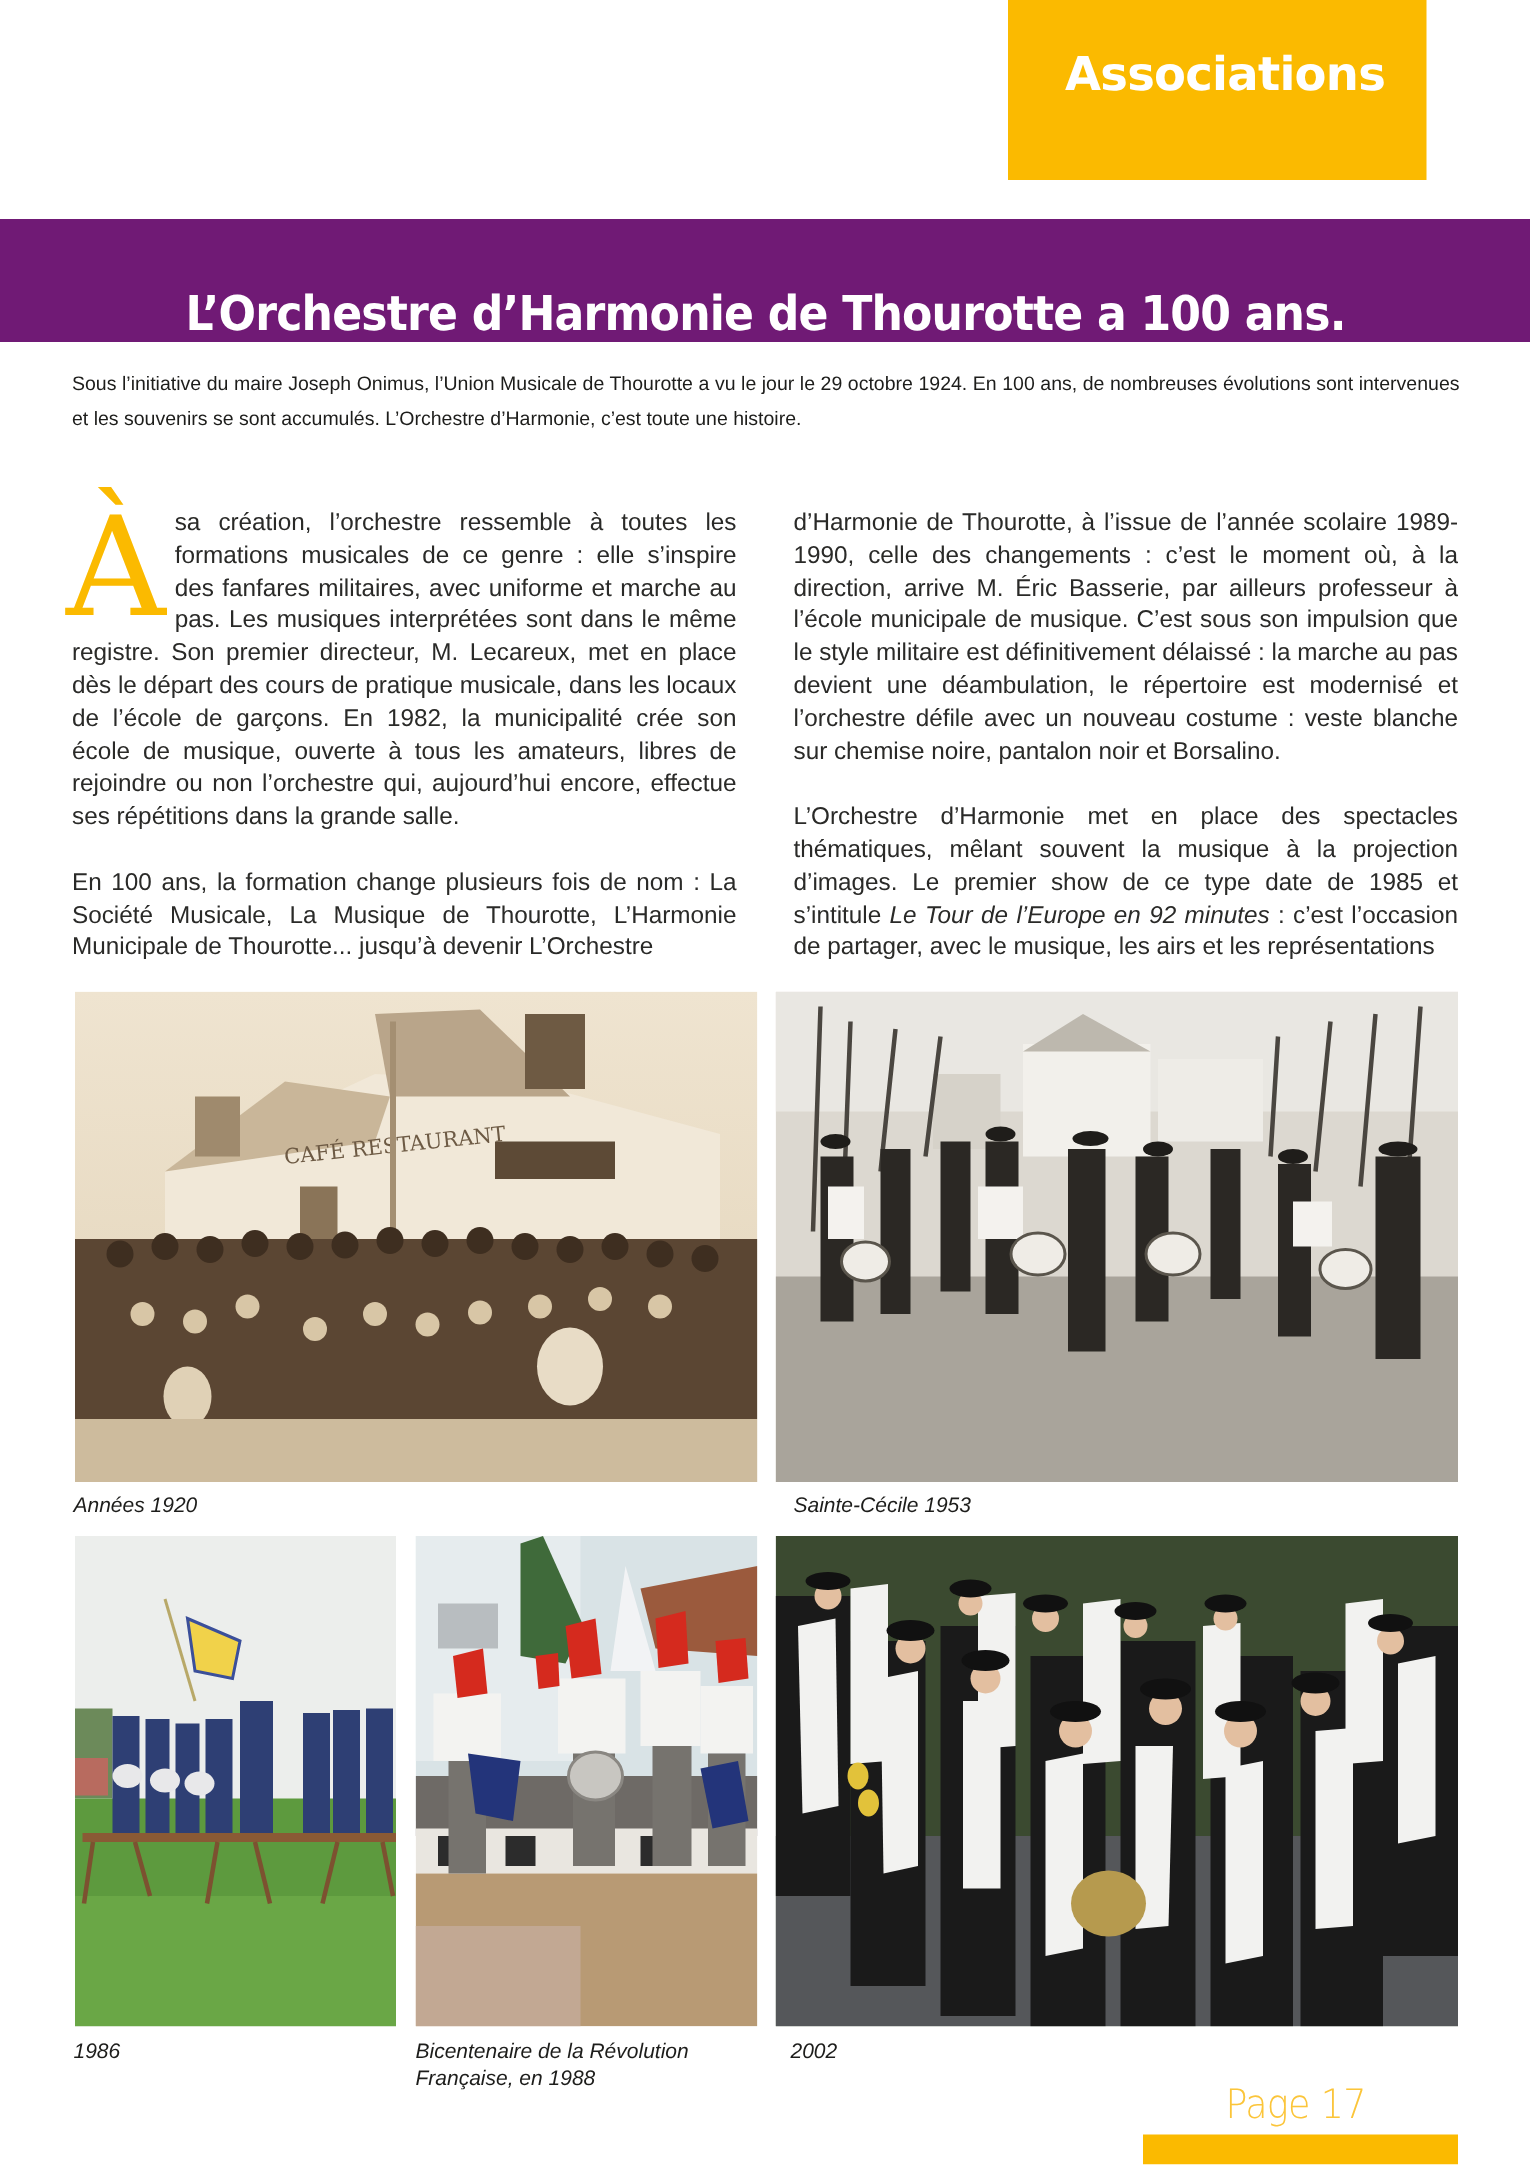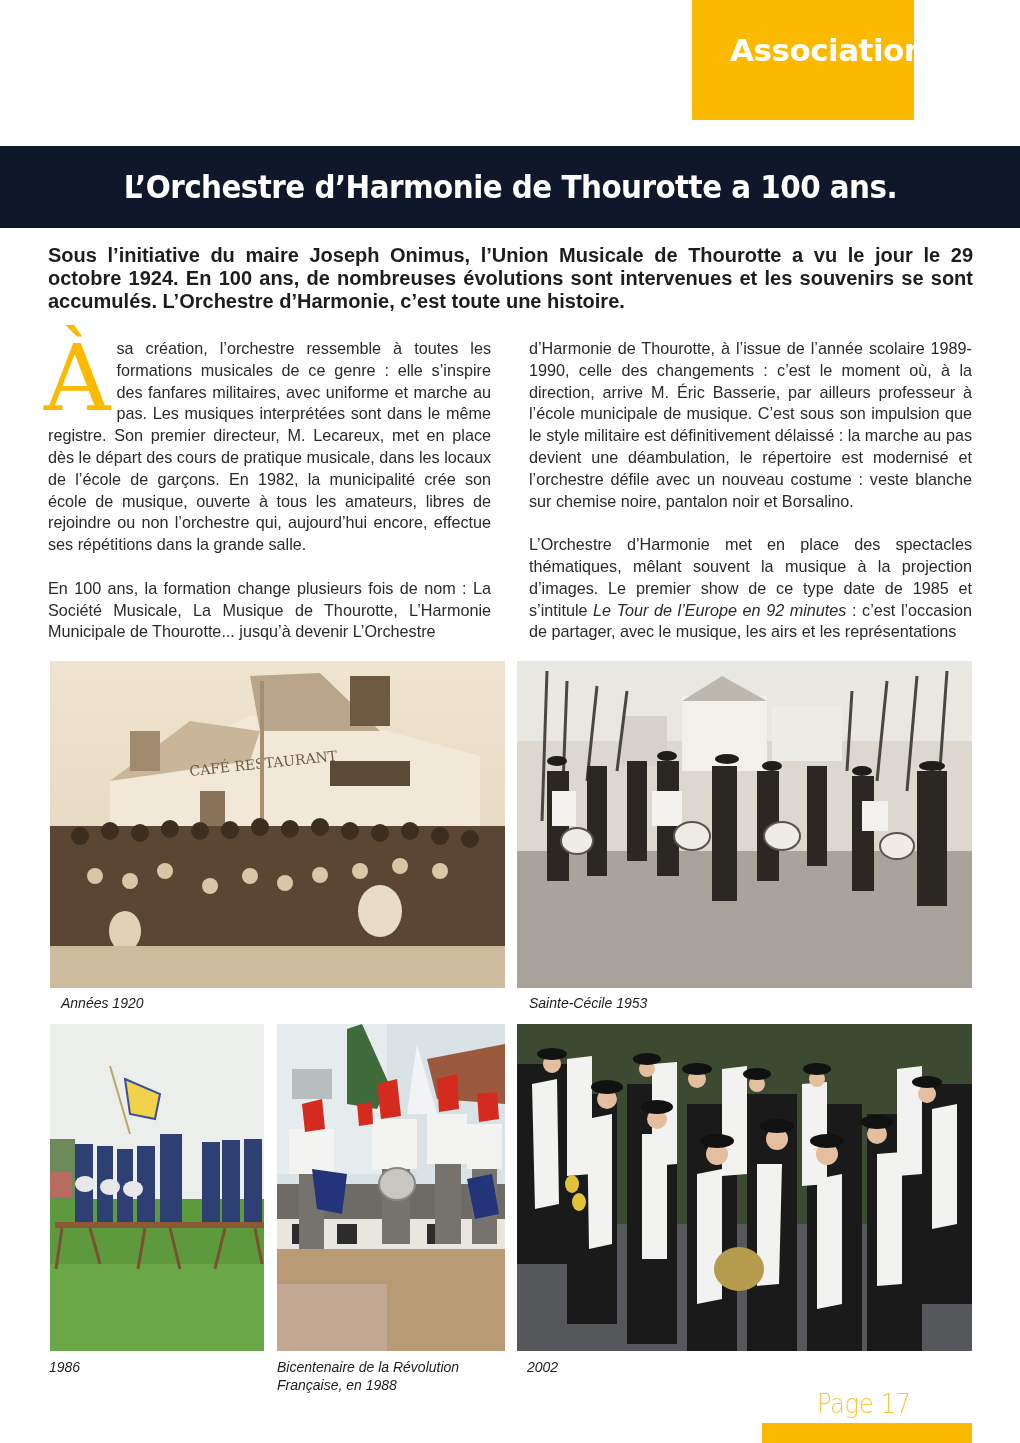"Associations" .section-tab { left: 692px -> 672px; width: 222px -> 279px }
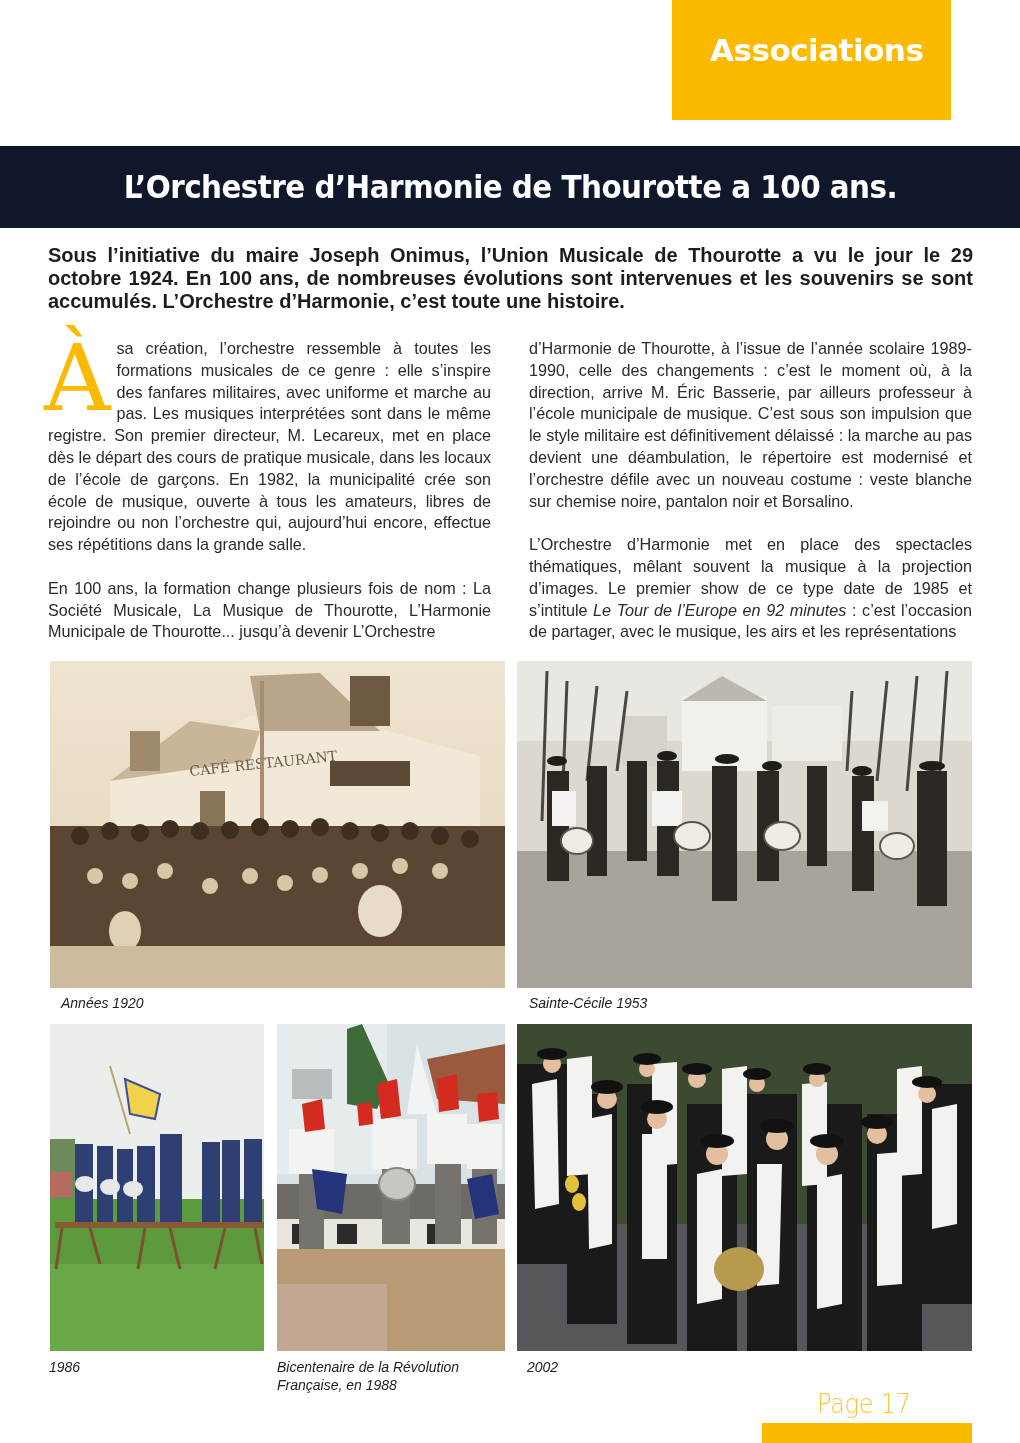"L’Orchestre d’Harmonie de Thourotte a" .title-band { align-items: center -> flex-end; background: #0f172a -> #701a75 }
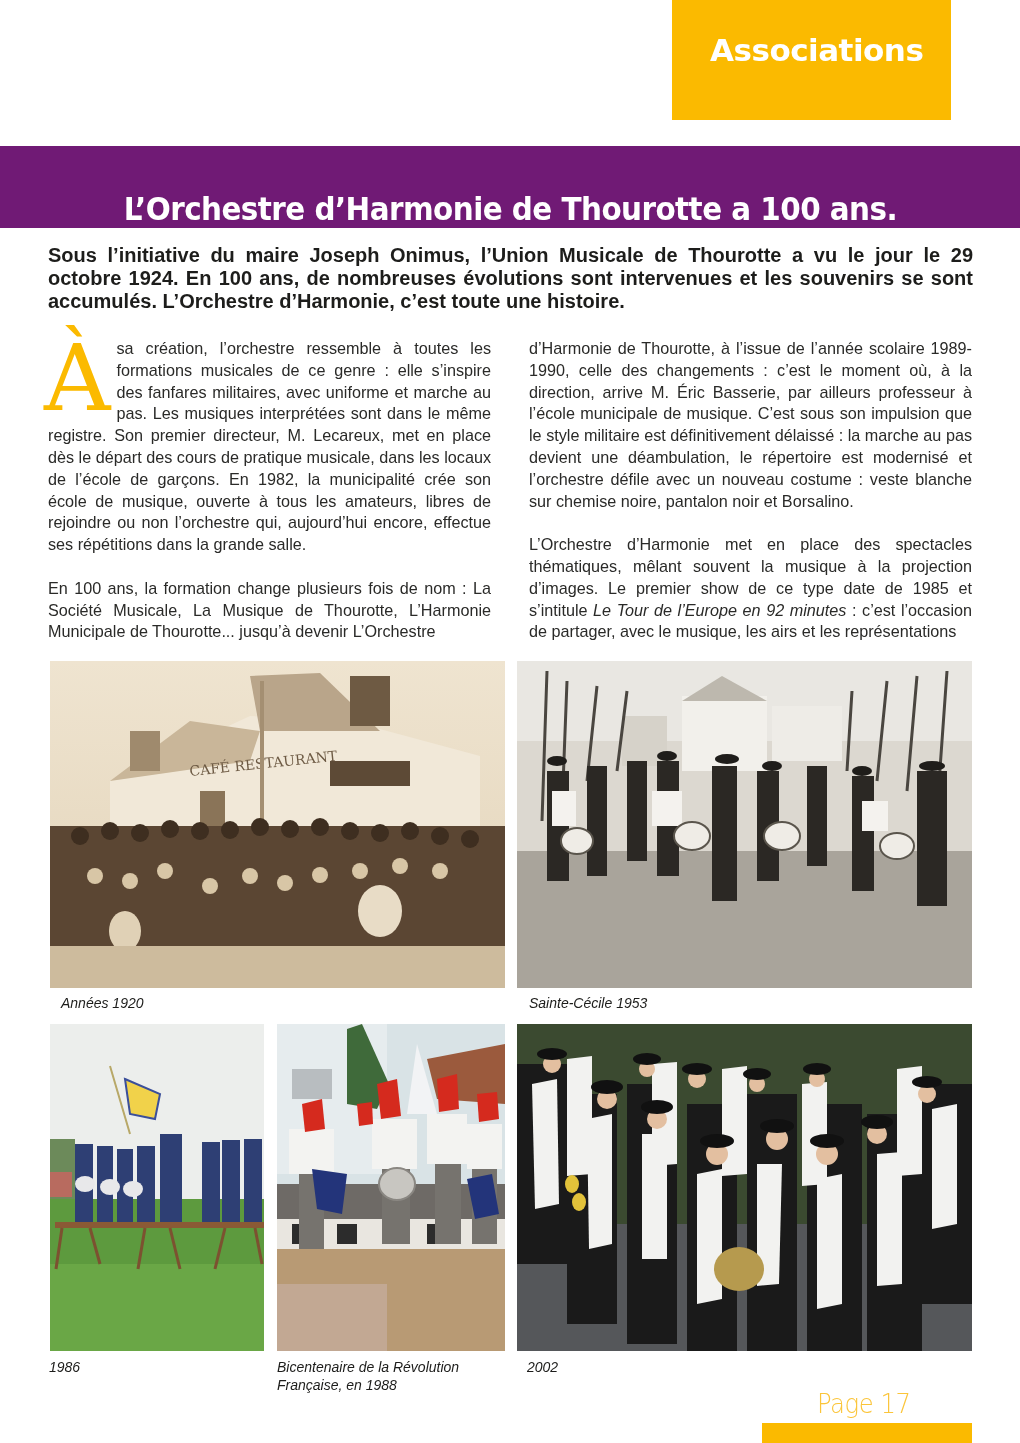"Sous l’initiative du maire Joseph" .lead { font-size: 20px -> 13px; font-weight: bold -> normal }
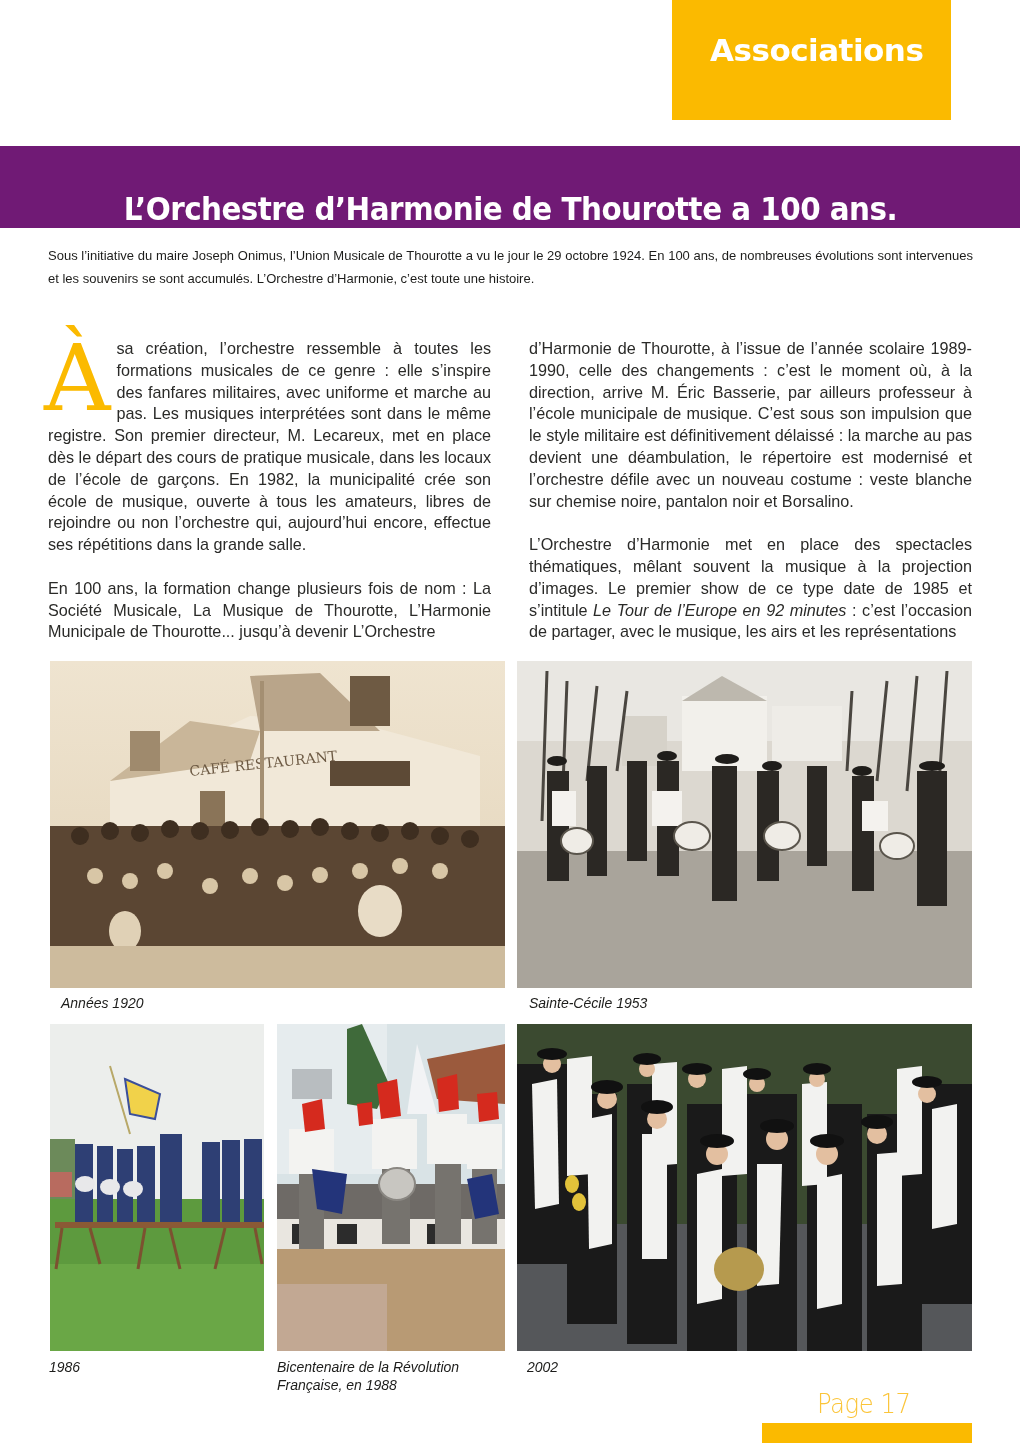"Années 1920" div.caption { margin-left: 12px -> none }
